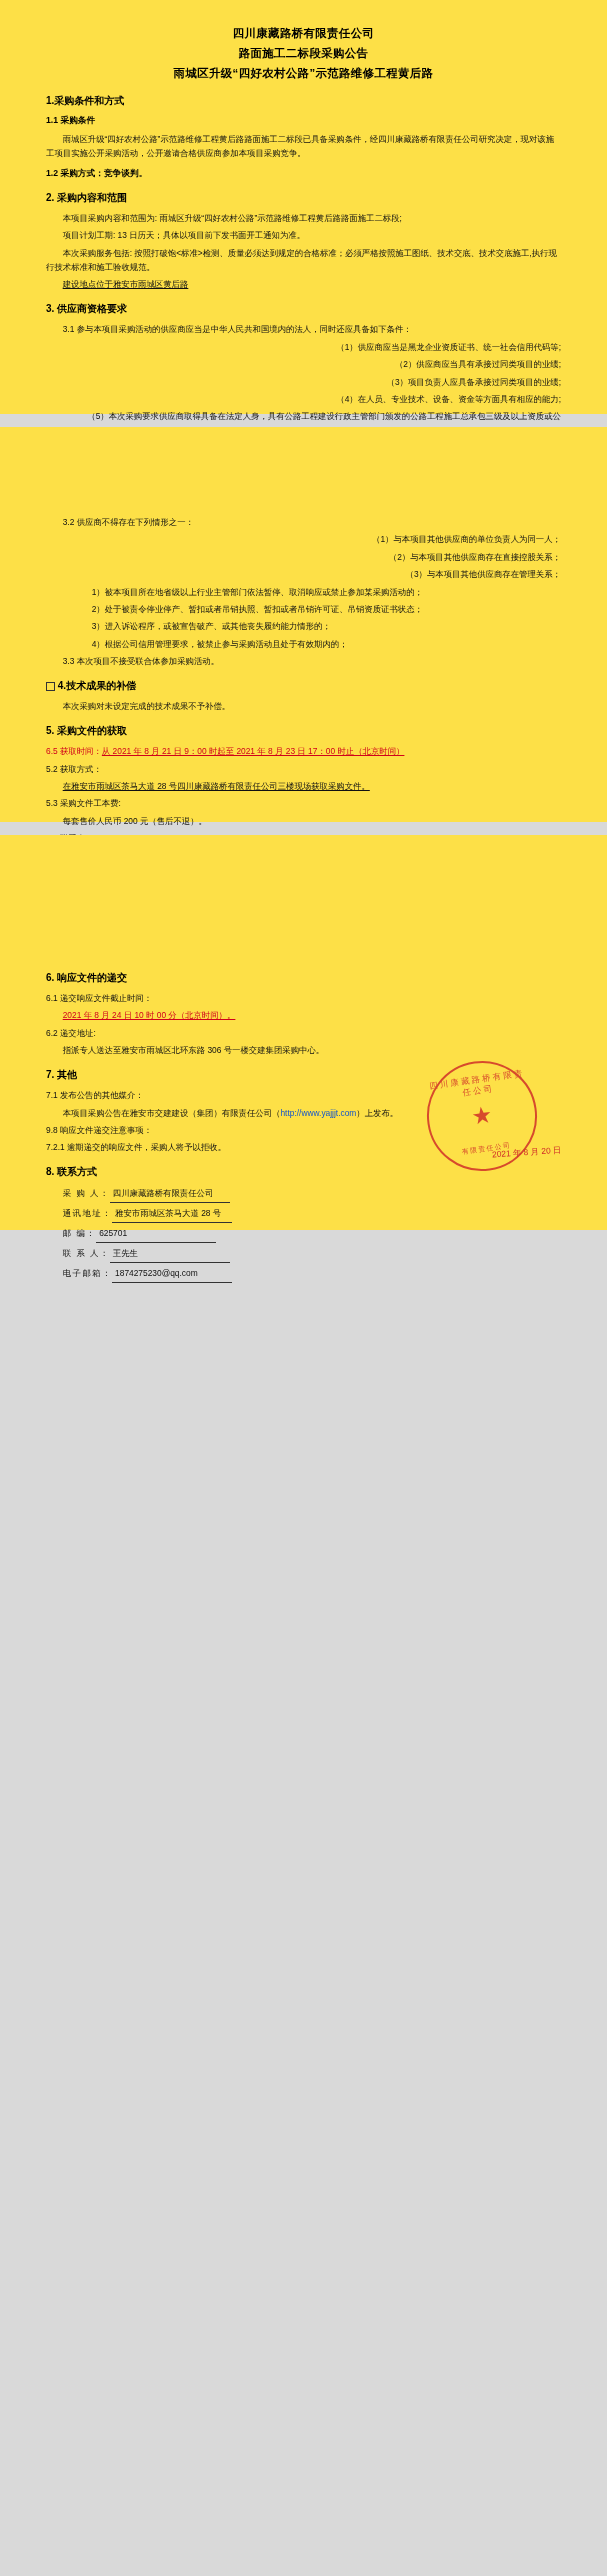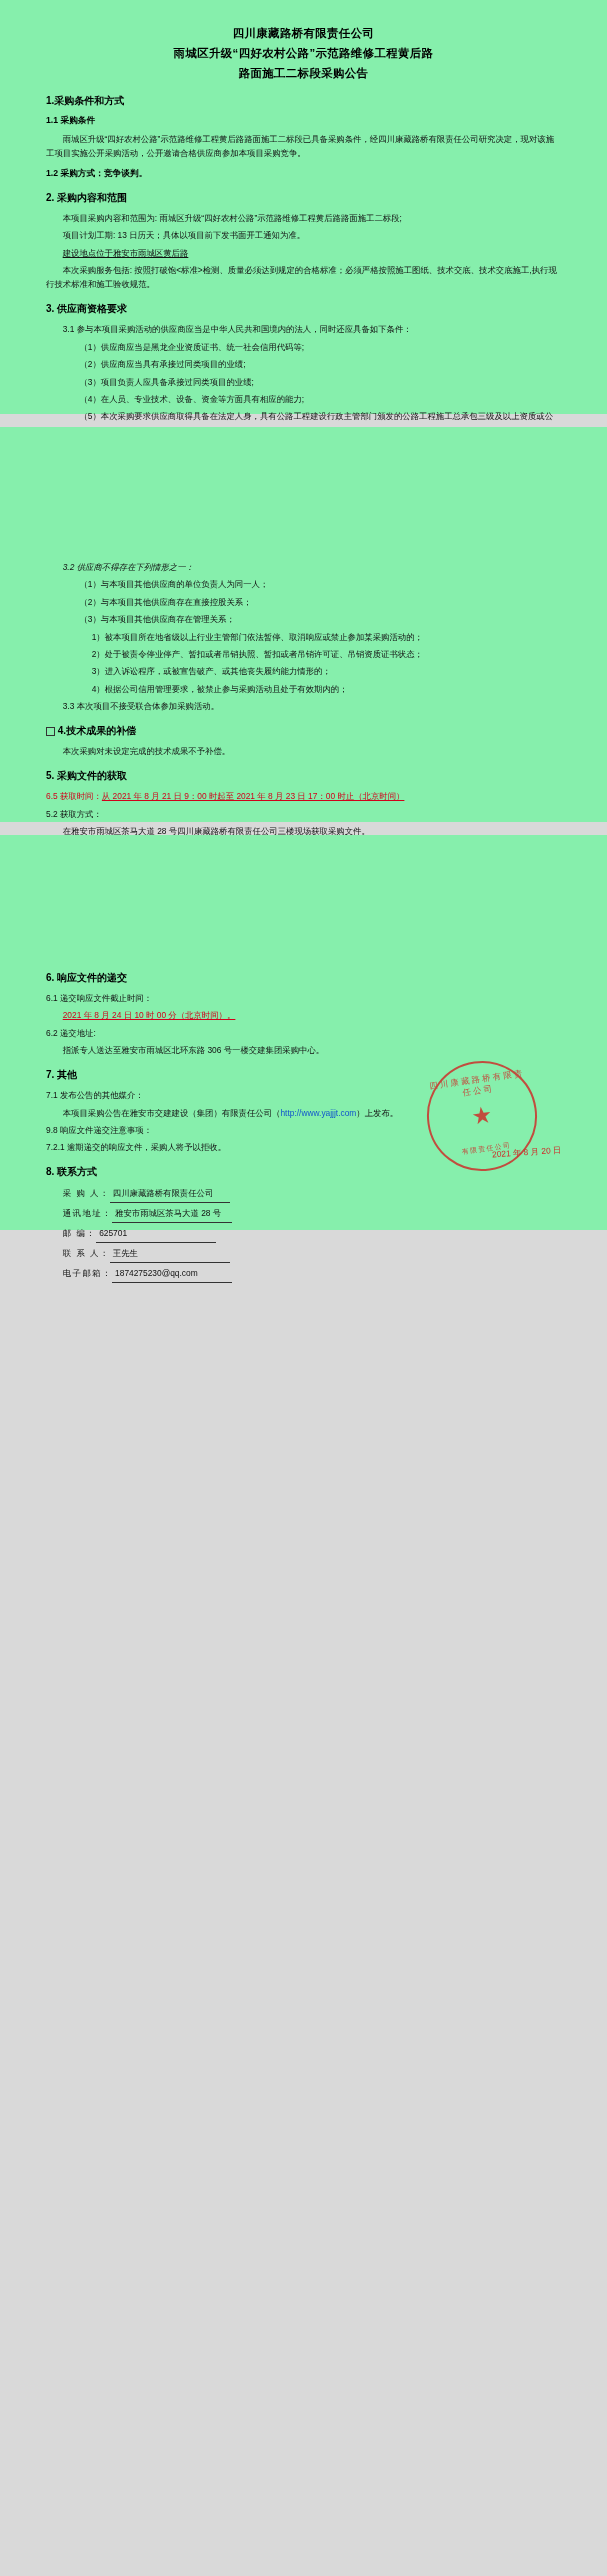"四川康藏路桥有限责任公司" .page { background: #86efac -> #fde047 }
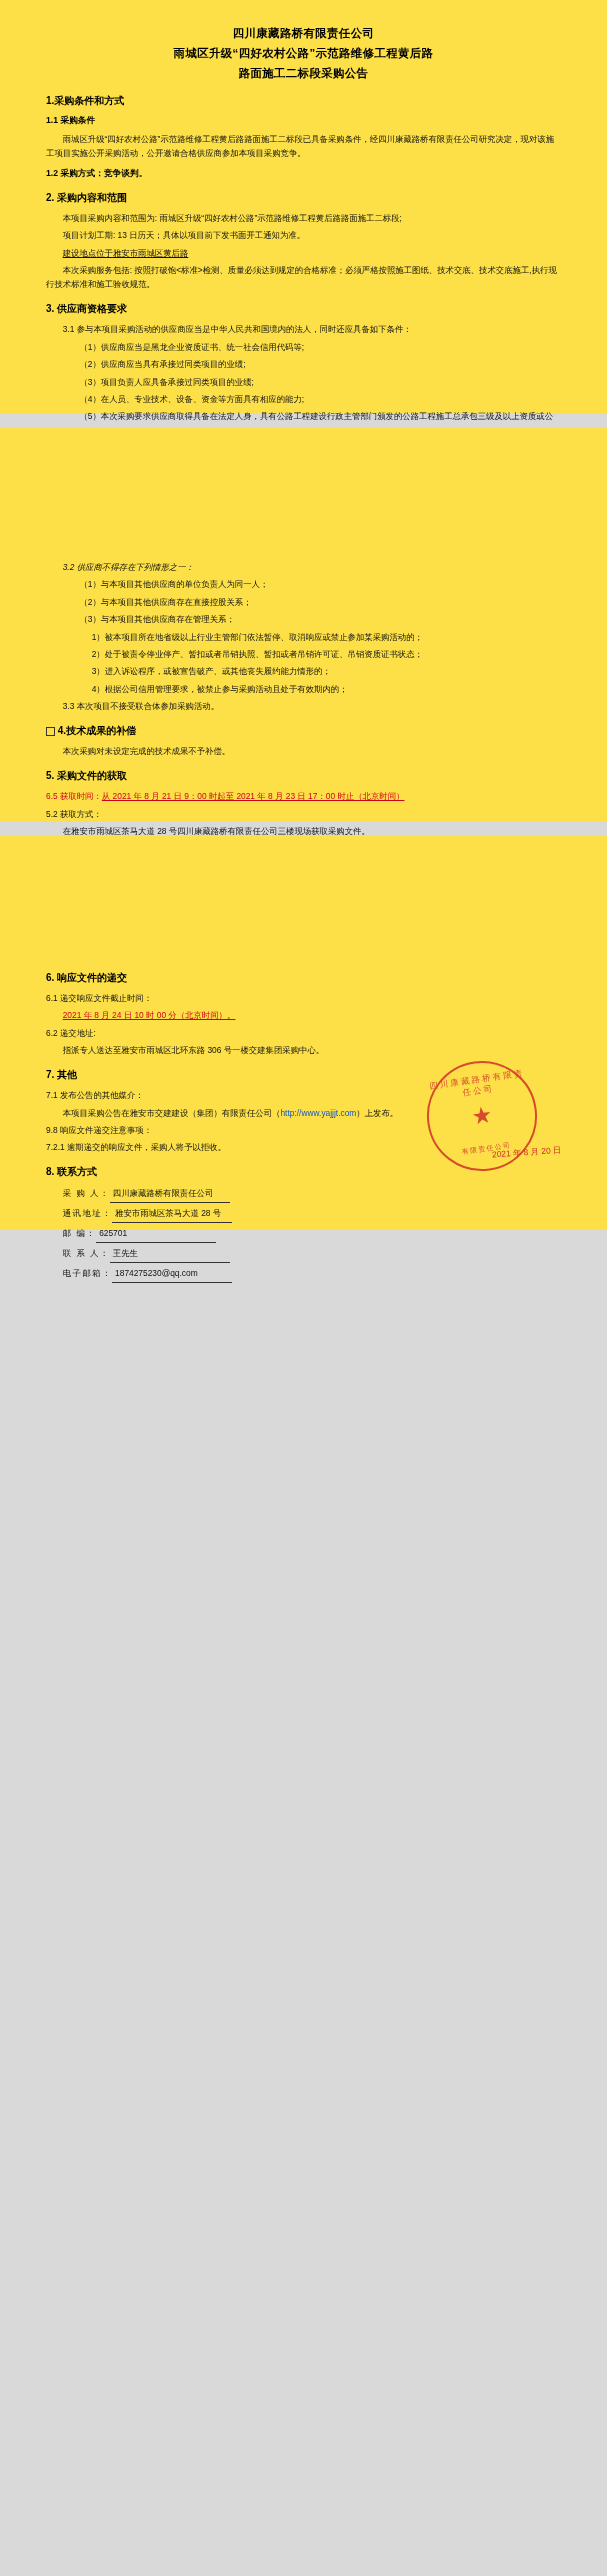"雨城区升级“四好农村公路”示范路维修工程黄后路" div { order: before "路面施工二标段采购公告" -> after "路面施工二标段采购公告" }
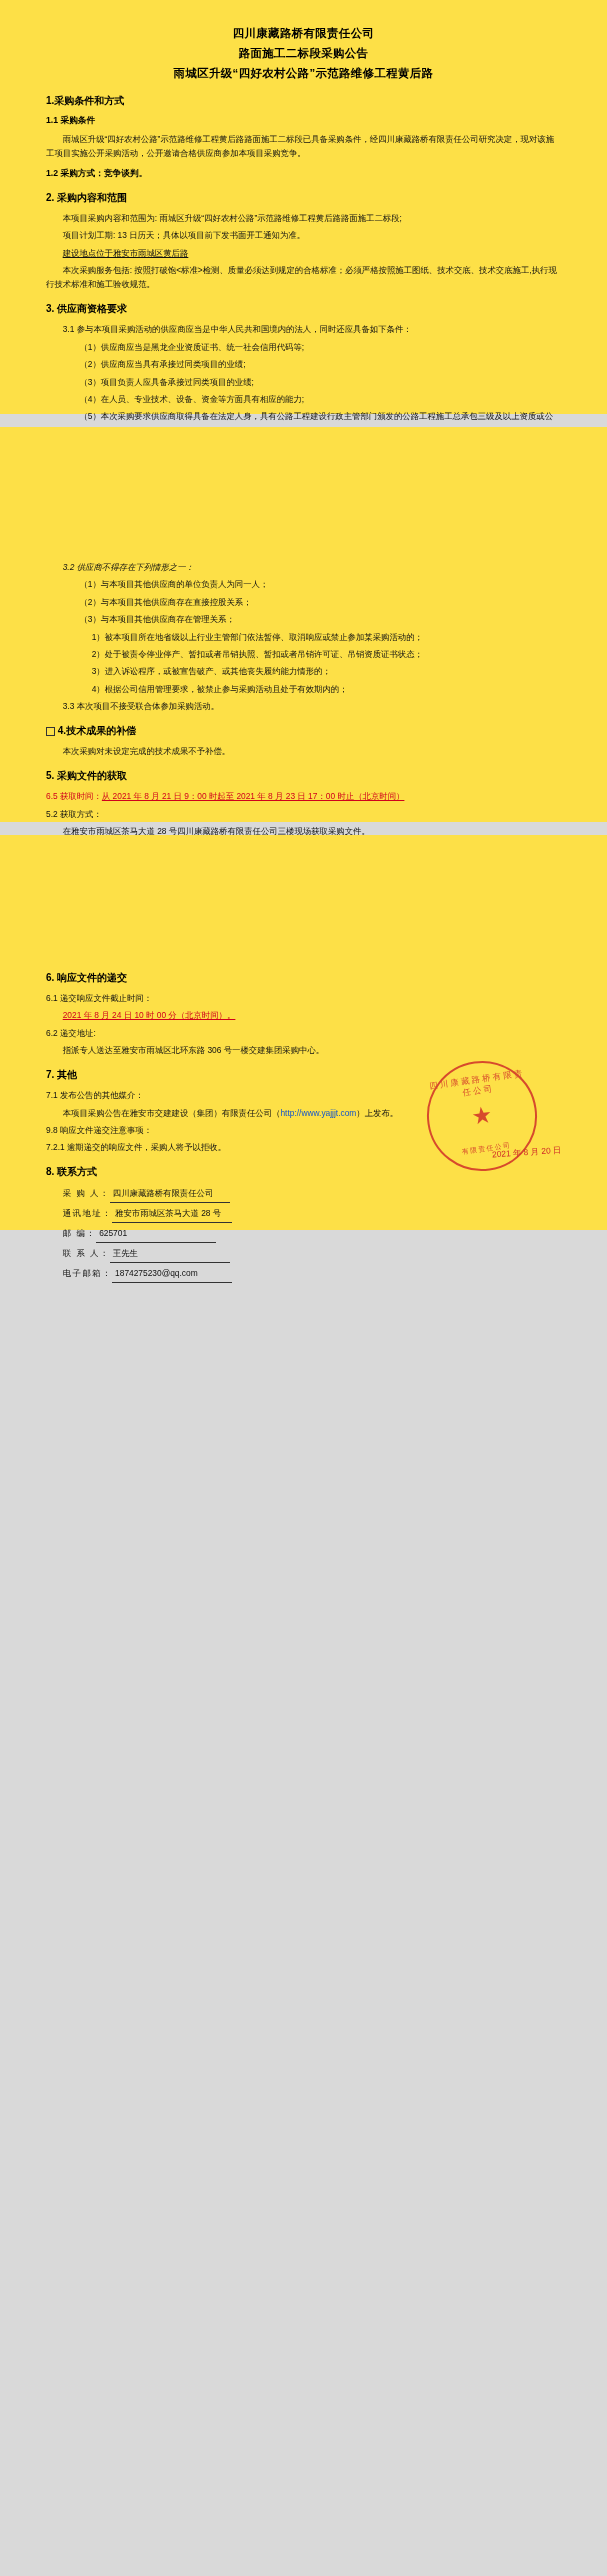"建设地点位于雅安市雨城区黄后路" p.t { order: before "本次采购服务包括:" -> after "本次采购服务包括:" }
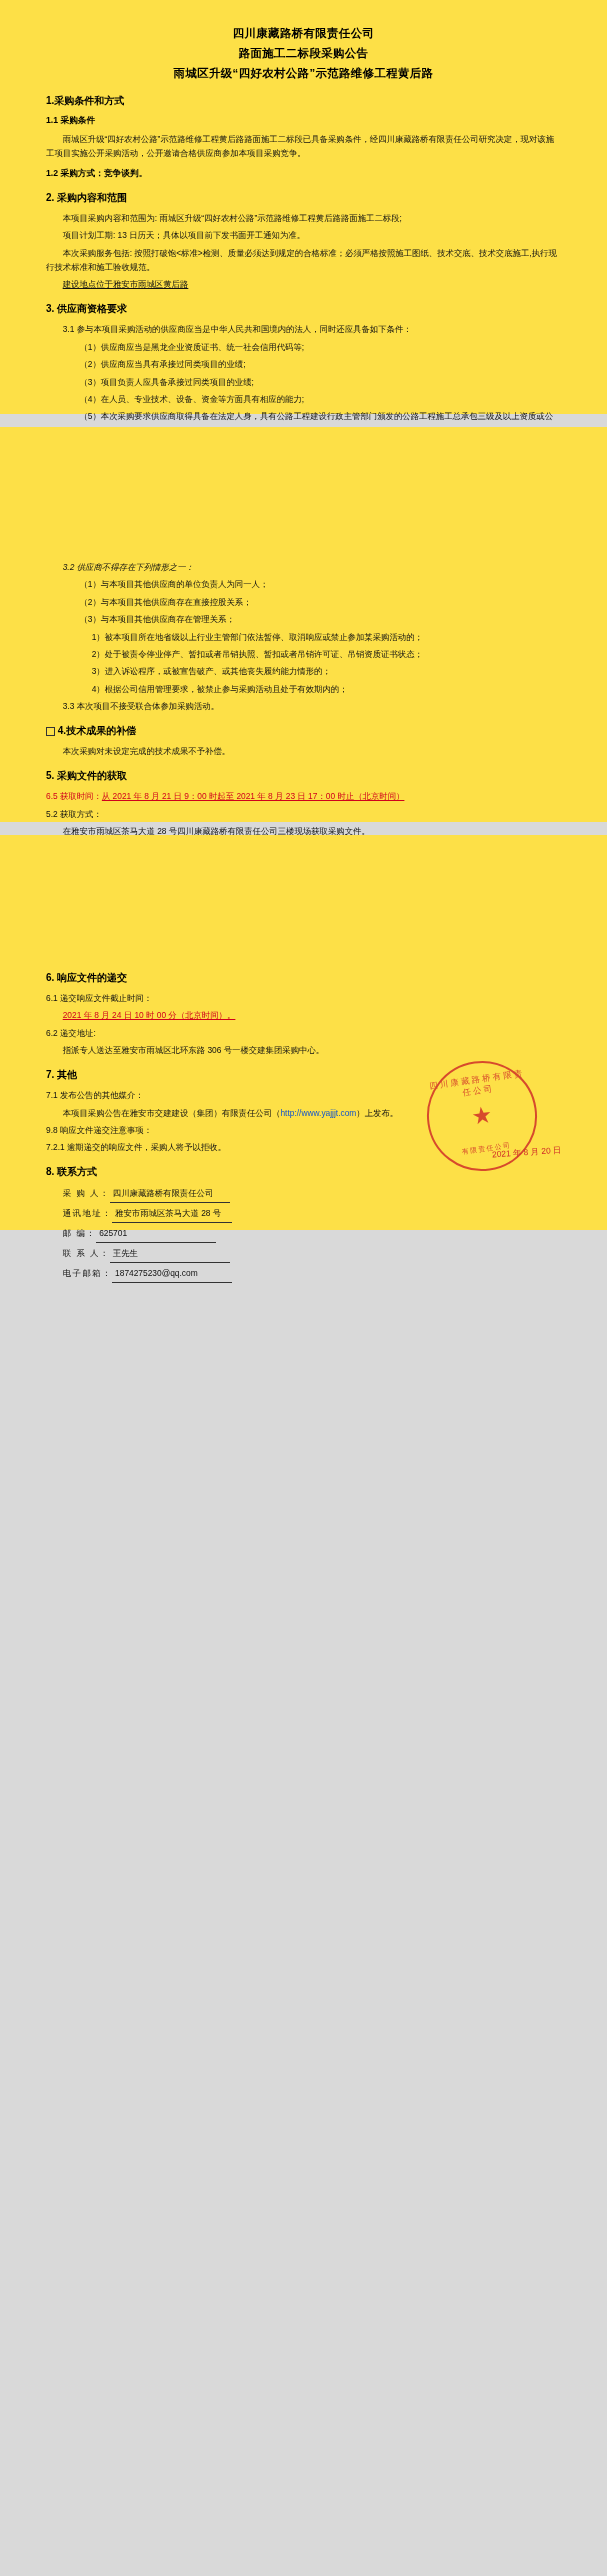"（1）供应商应当是黑龙企业资质证书、统一社会信用代码等;" p.ind { text-align: none -> right }
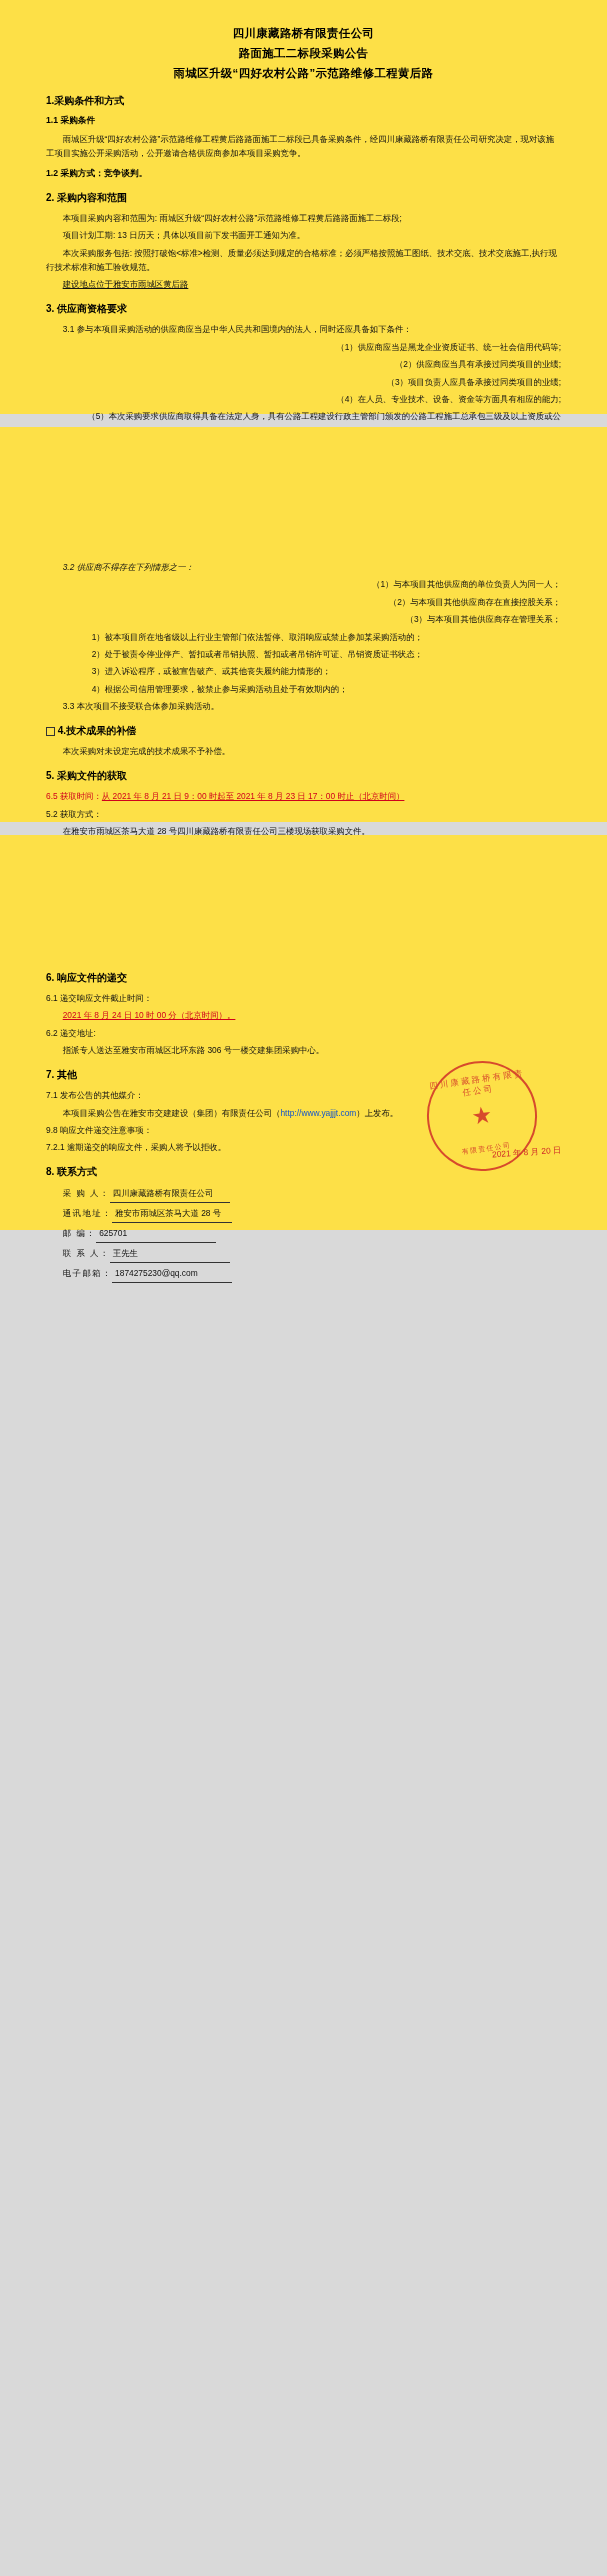"3.2 供应商不得存在下列情形之一：" p.t { font-style: italic -> none; margin-top: 107px -> 62px }
